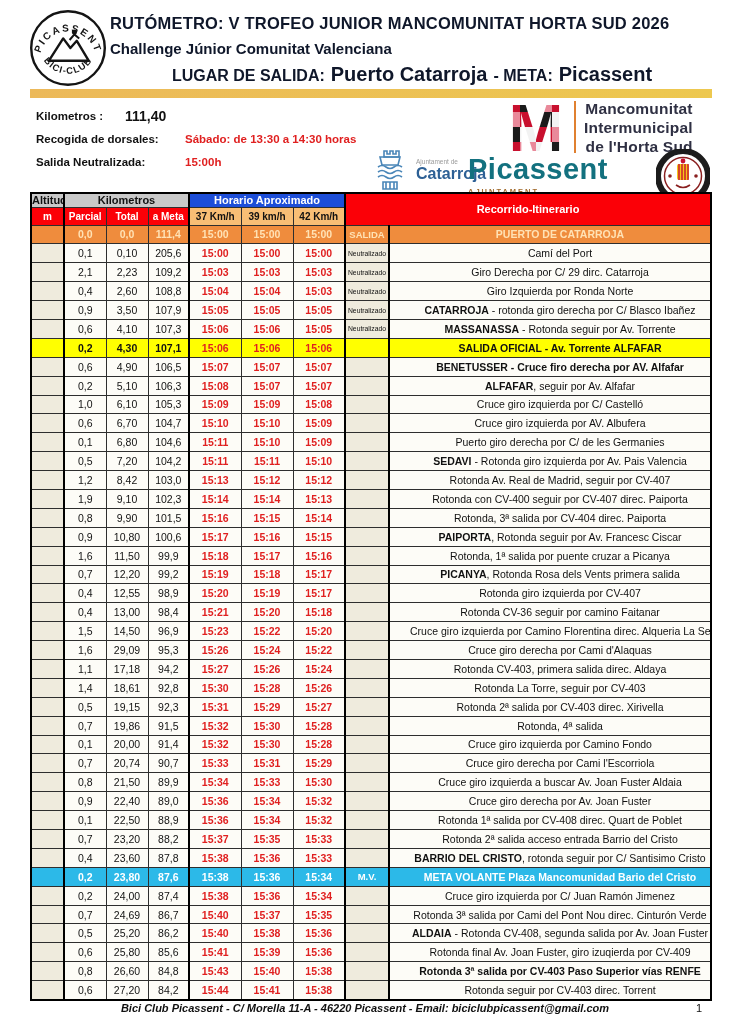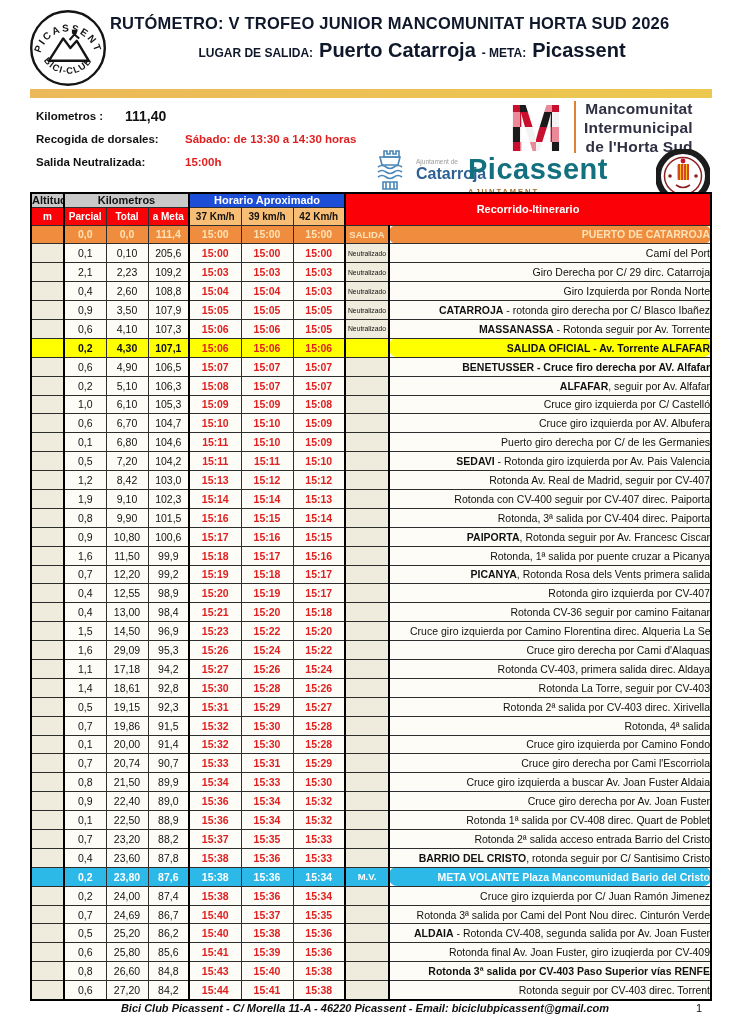"Challenge Júnior Comunitat Valenciana" div.title-2 { html: none -> <div>Challenge Júnior Comunitat Valenciana</div> }
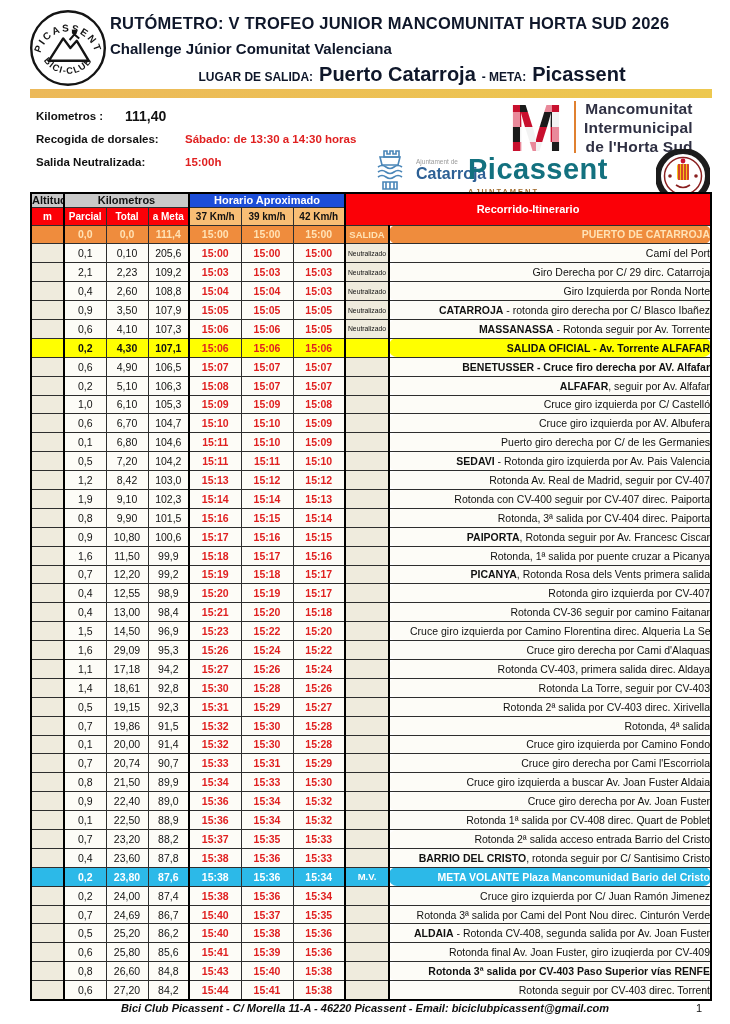"LUGAR DE SALIDA:" .title-3 .sm { font-size: 12px -> 16px }
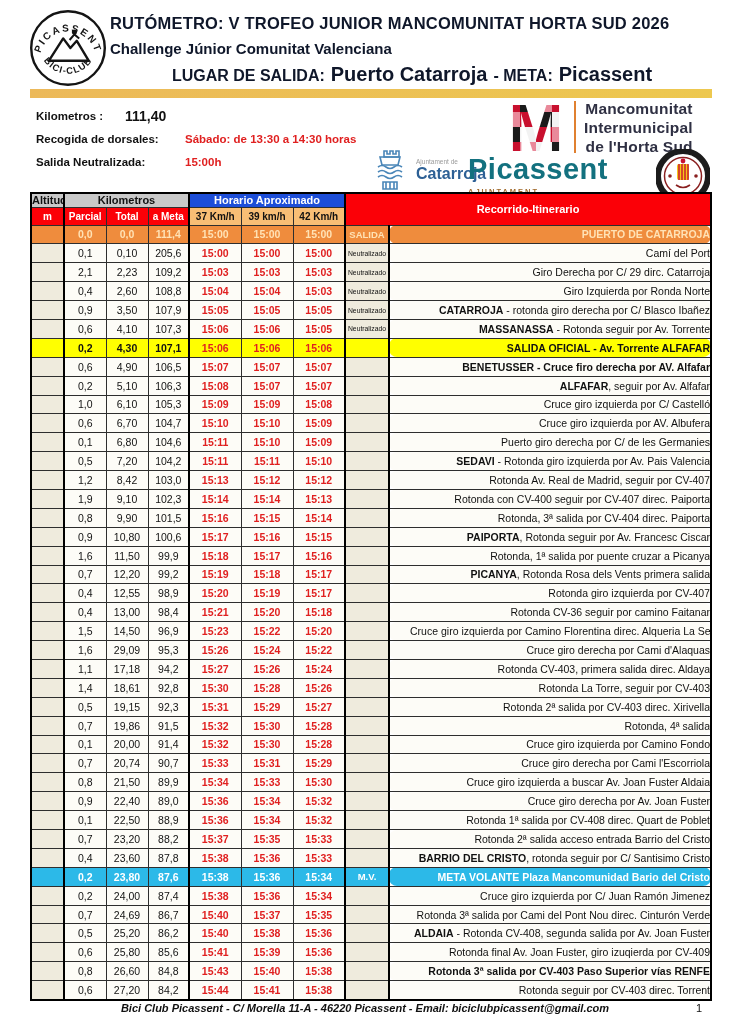"PUERTO DE CATARROJA" .rt tbody td.itin { border-radius: 8px -> none; text-align: right -> center }
